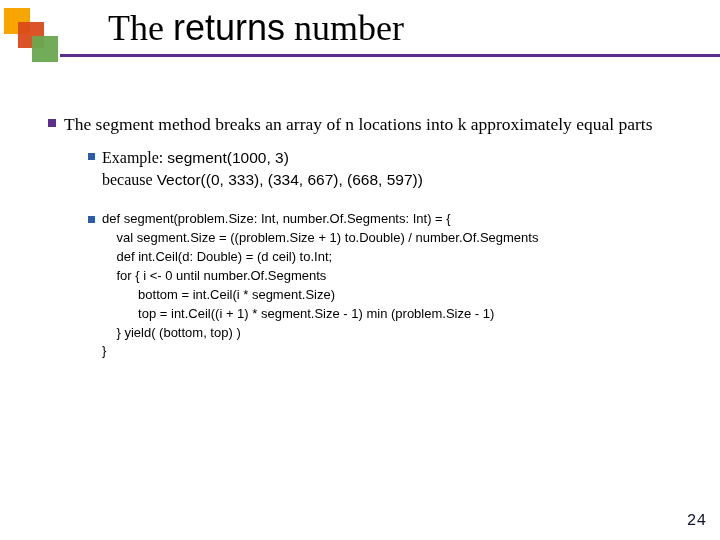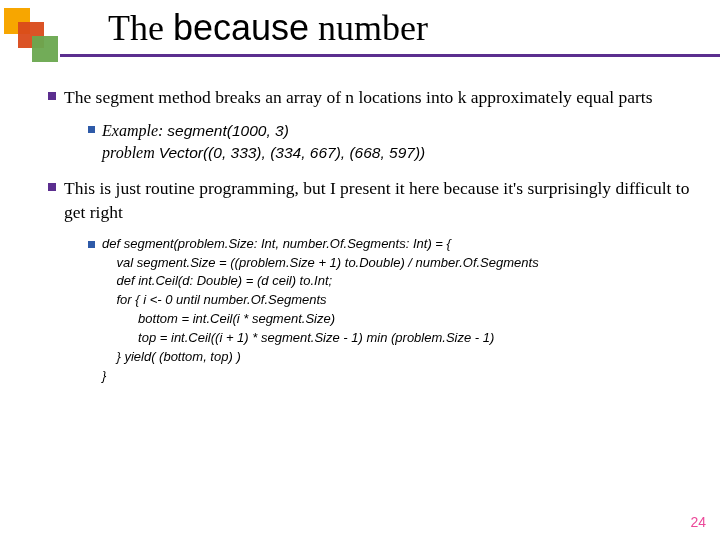"because" span.seg { text: because -> returns }
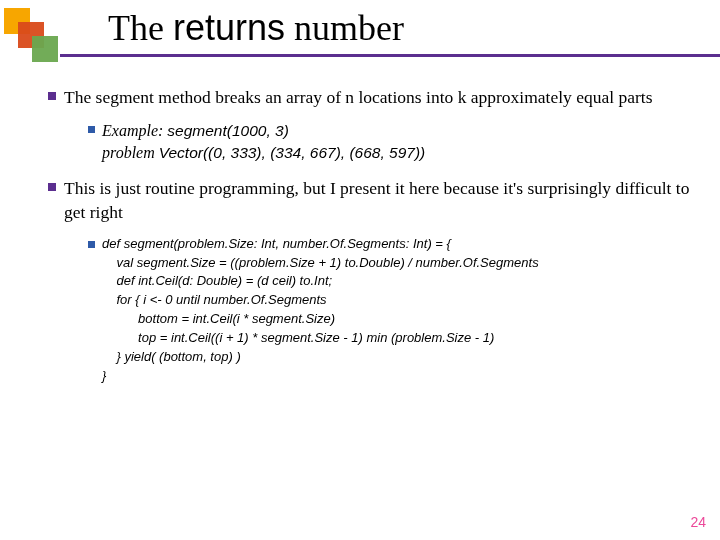"The segment method breaks an" .lvl1 { margin-top: none -> 27px }
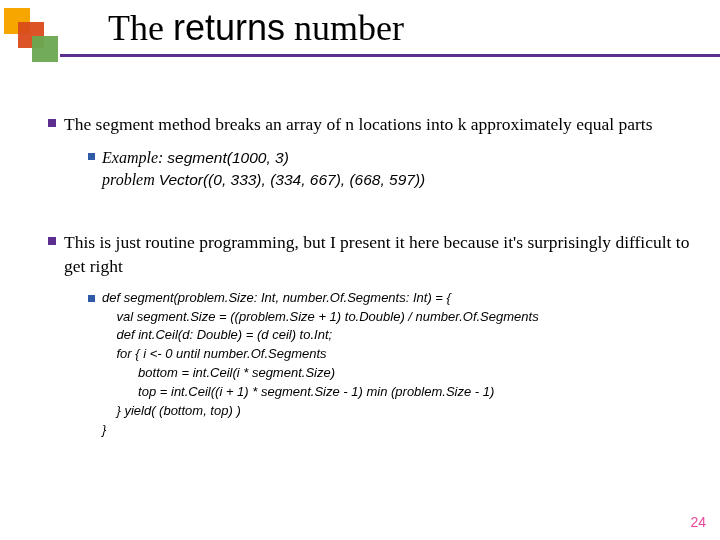"Example: segment(1000, 3)" .lvl2 > .txt { font-style: italic -> none }
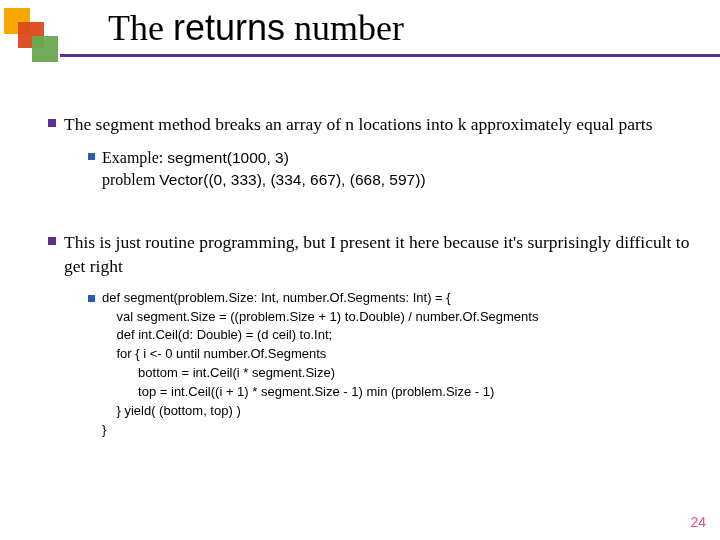"problem" span { text: problem -> because }
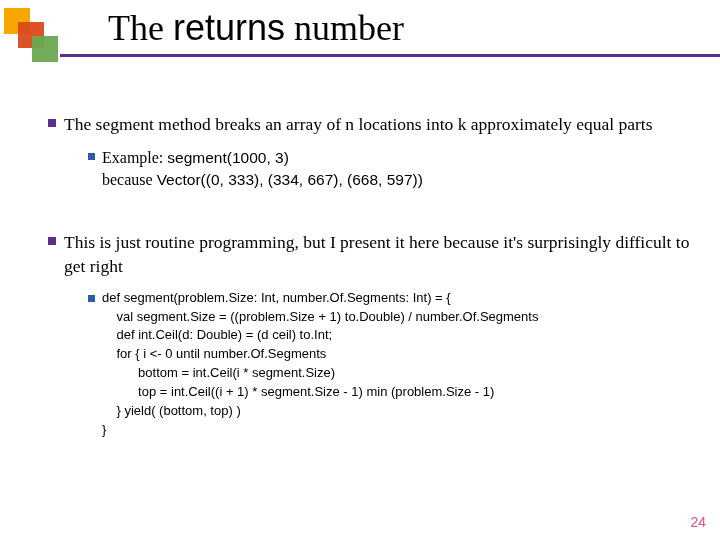"This is just routine programming," div.lvl1 { html: <div> <div> <span></span> </div> <div>This is just routine programming, but I present it here because it's surprisingly difficult to get right</div> </div> -> none }
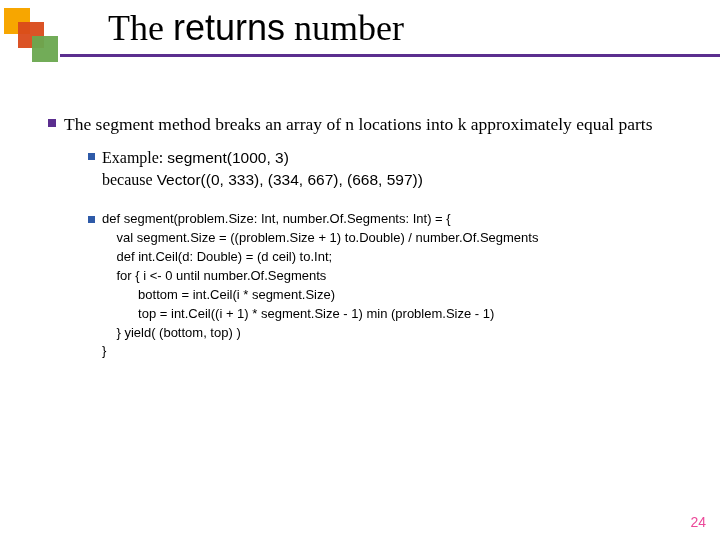"24" .slidenum { color: #ec4899 -> #0f172a; font-family: Liberation Sans, sans-serif -> Liberation Mono, monospace; font-size: 14px -> 16px }
